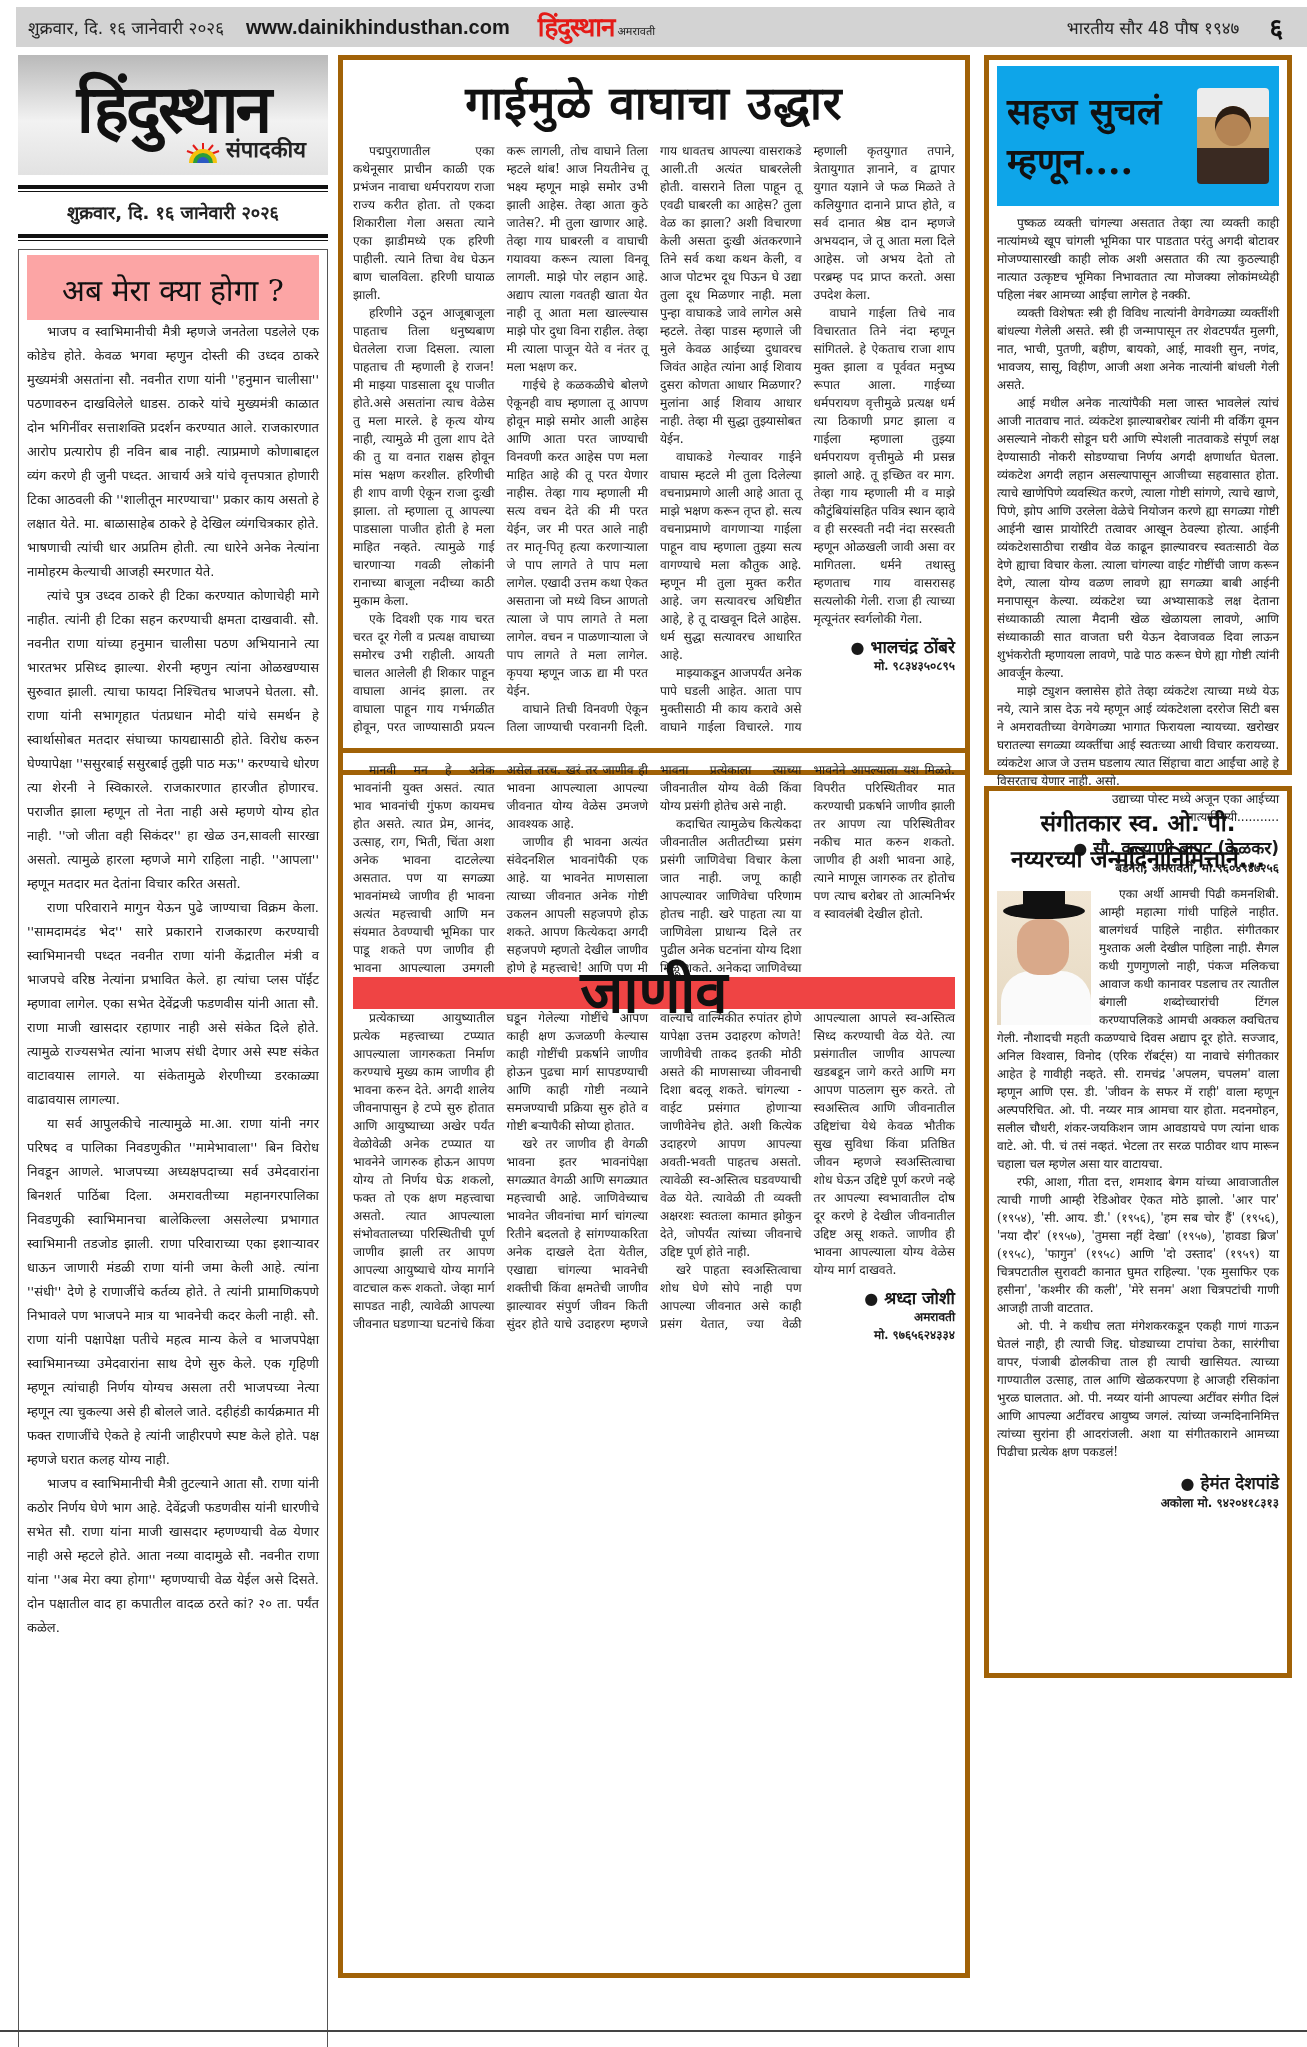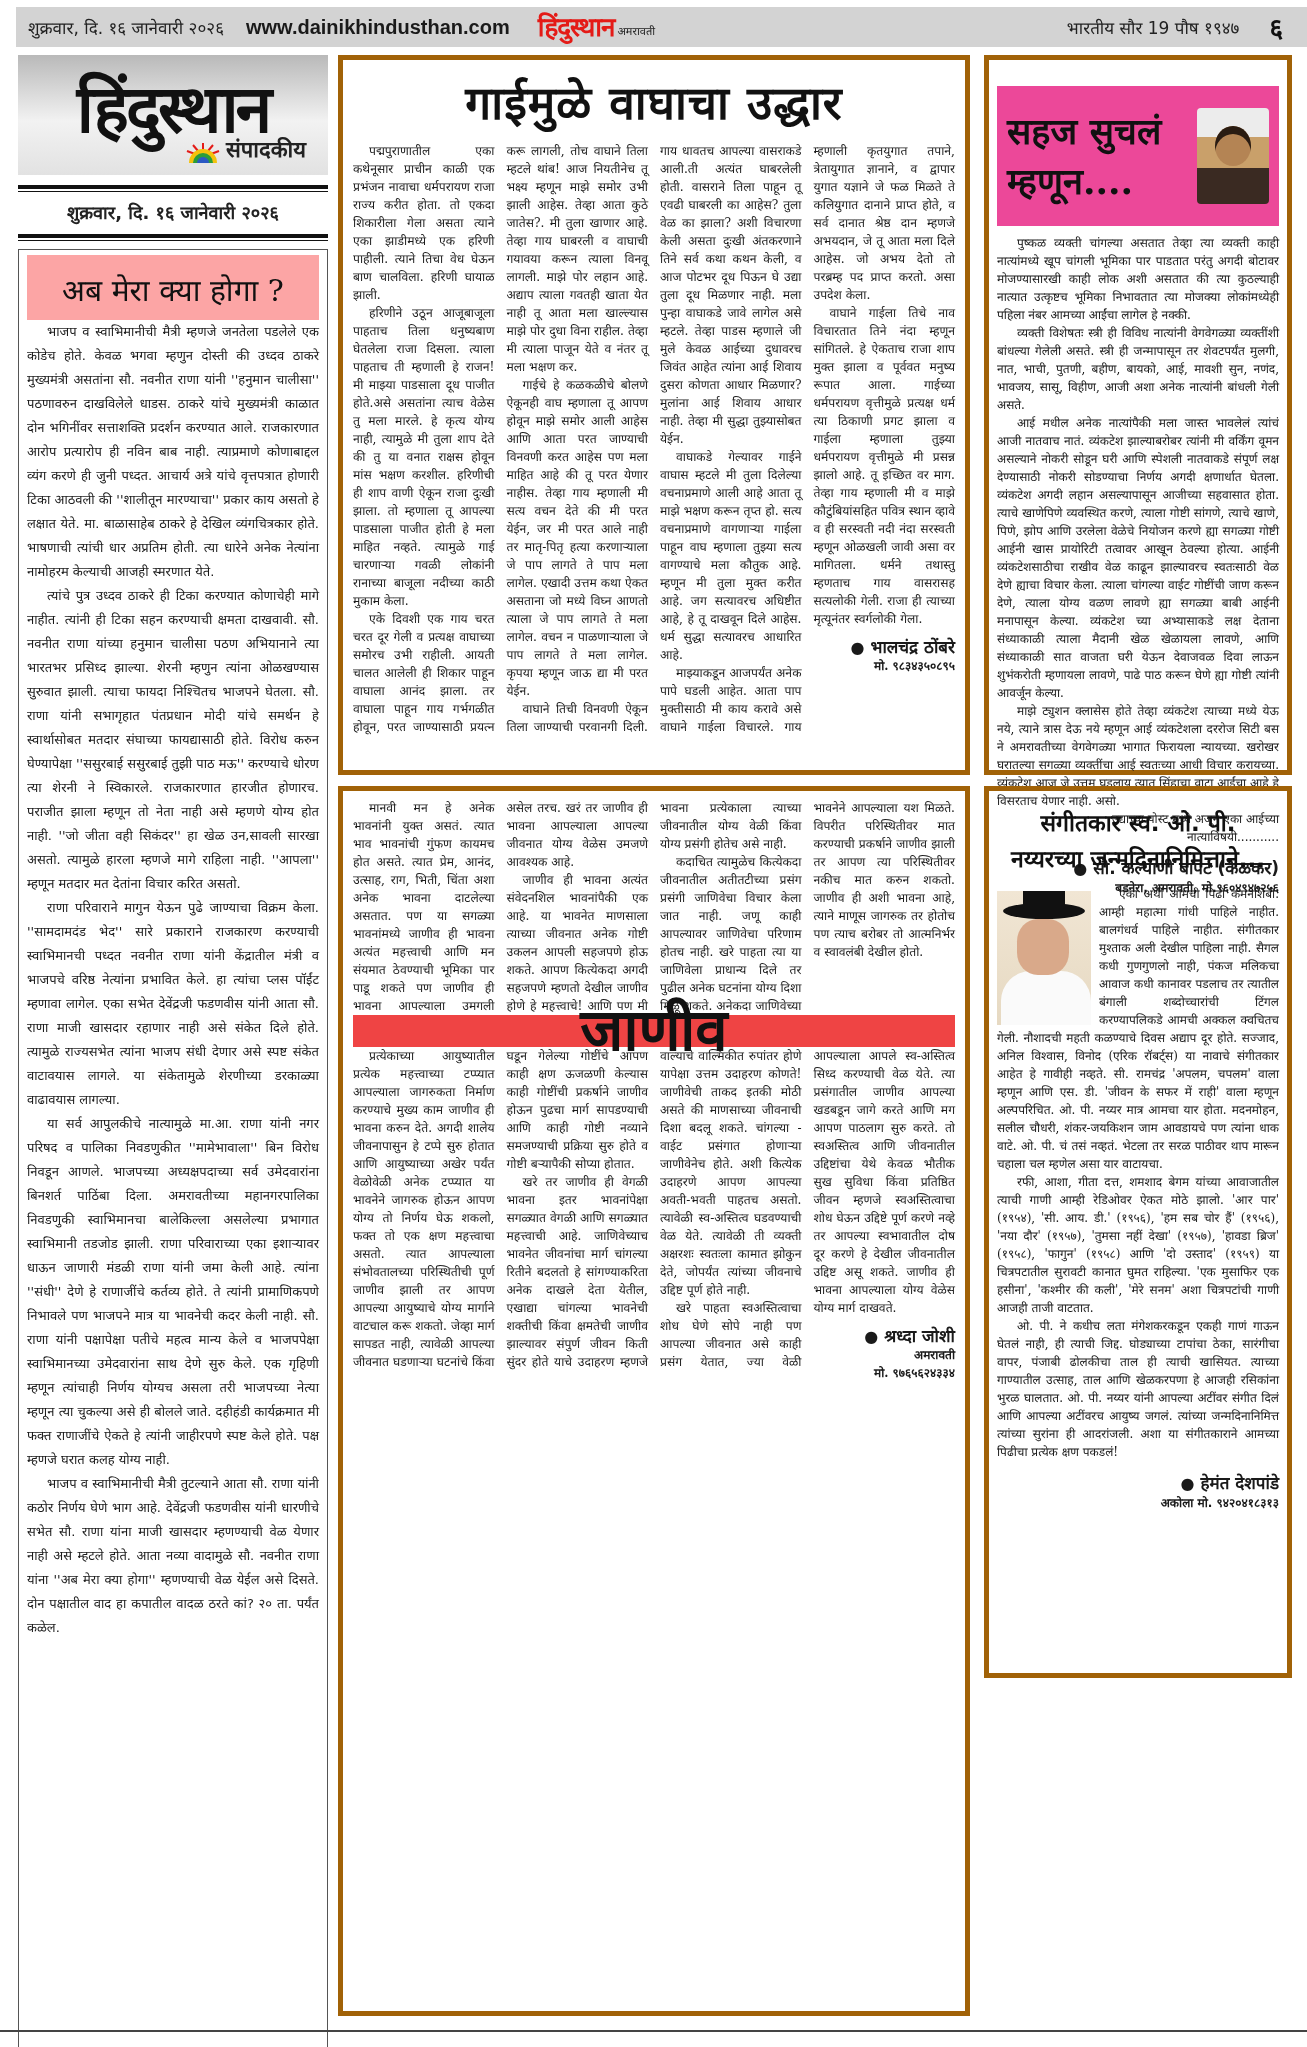"भारतीय सौर 19 पौष १९४७" span.saura { text: 19 -> 48 }
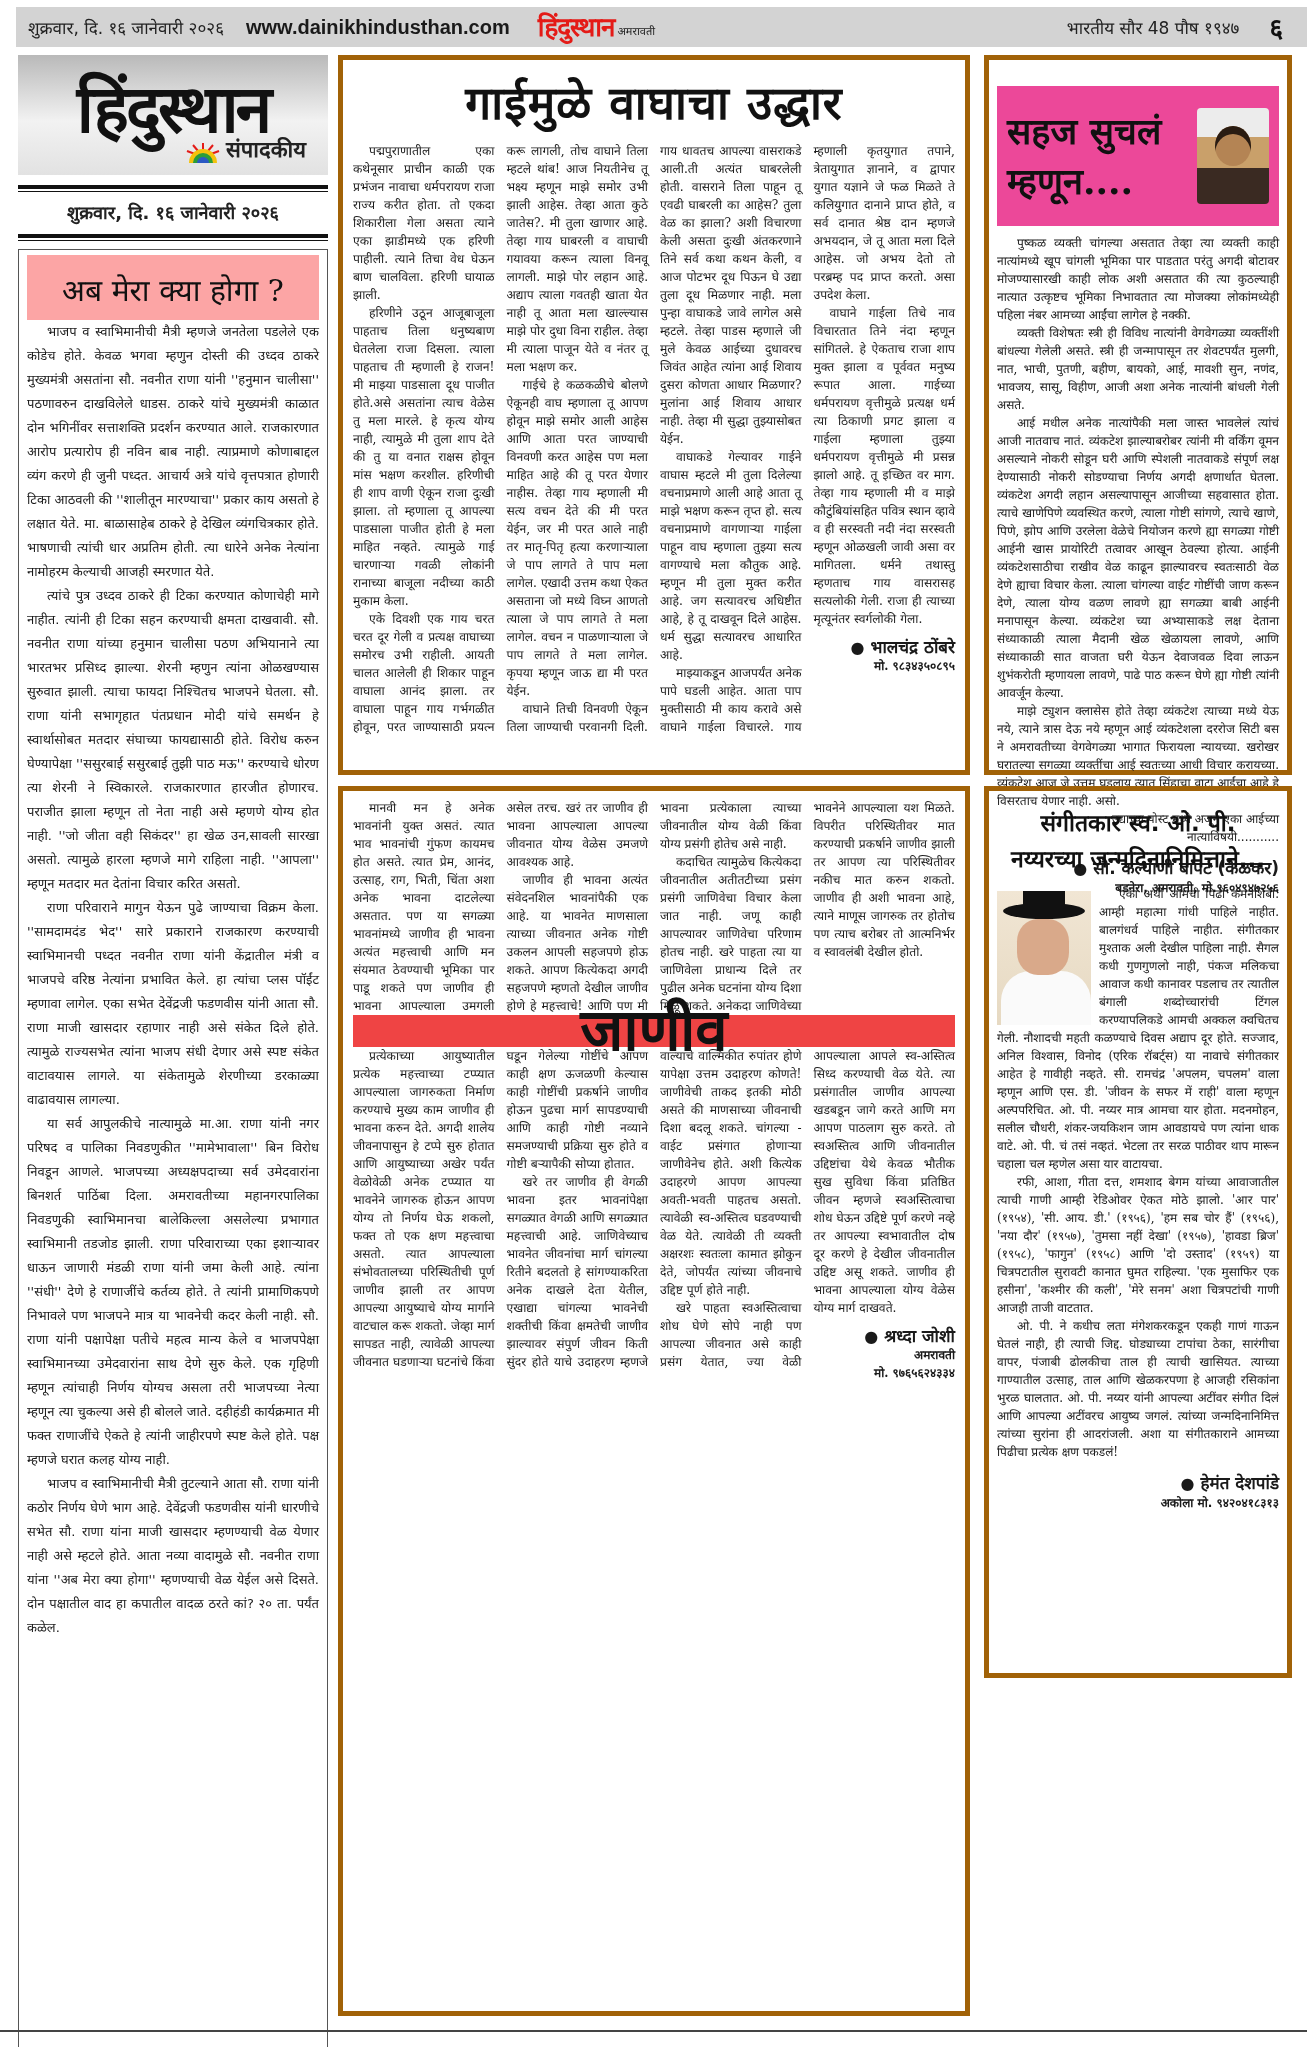"सहज सुचलं" .sahaj-head { background: #ec4899 -> #0ea5e9; margin-top: 20px -> none }
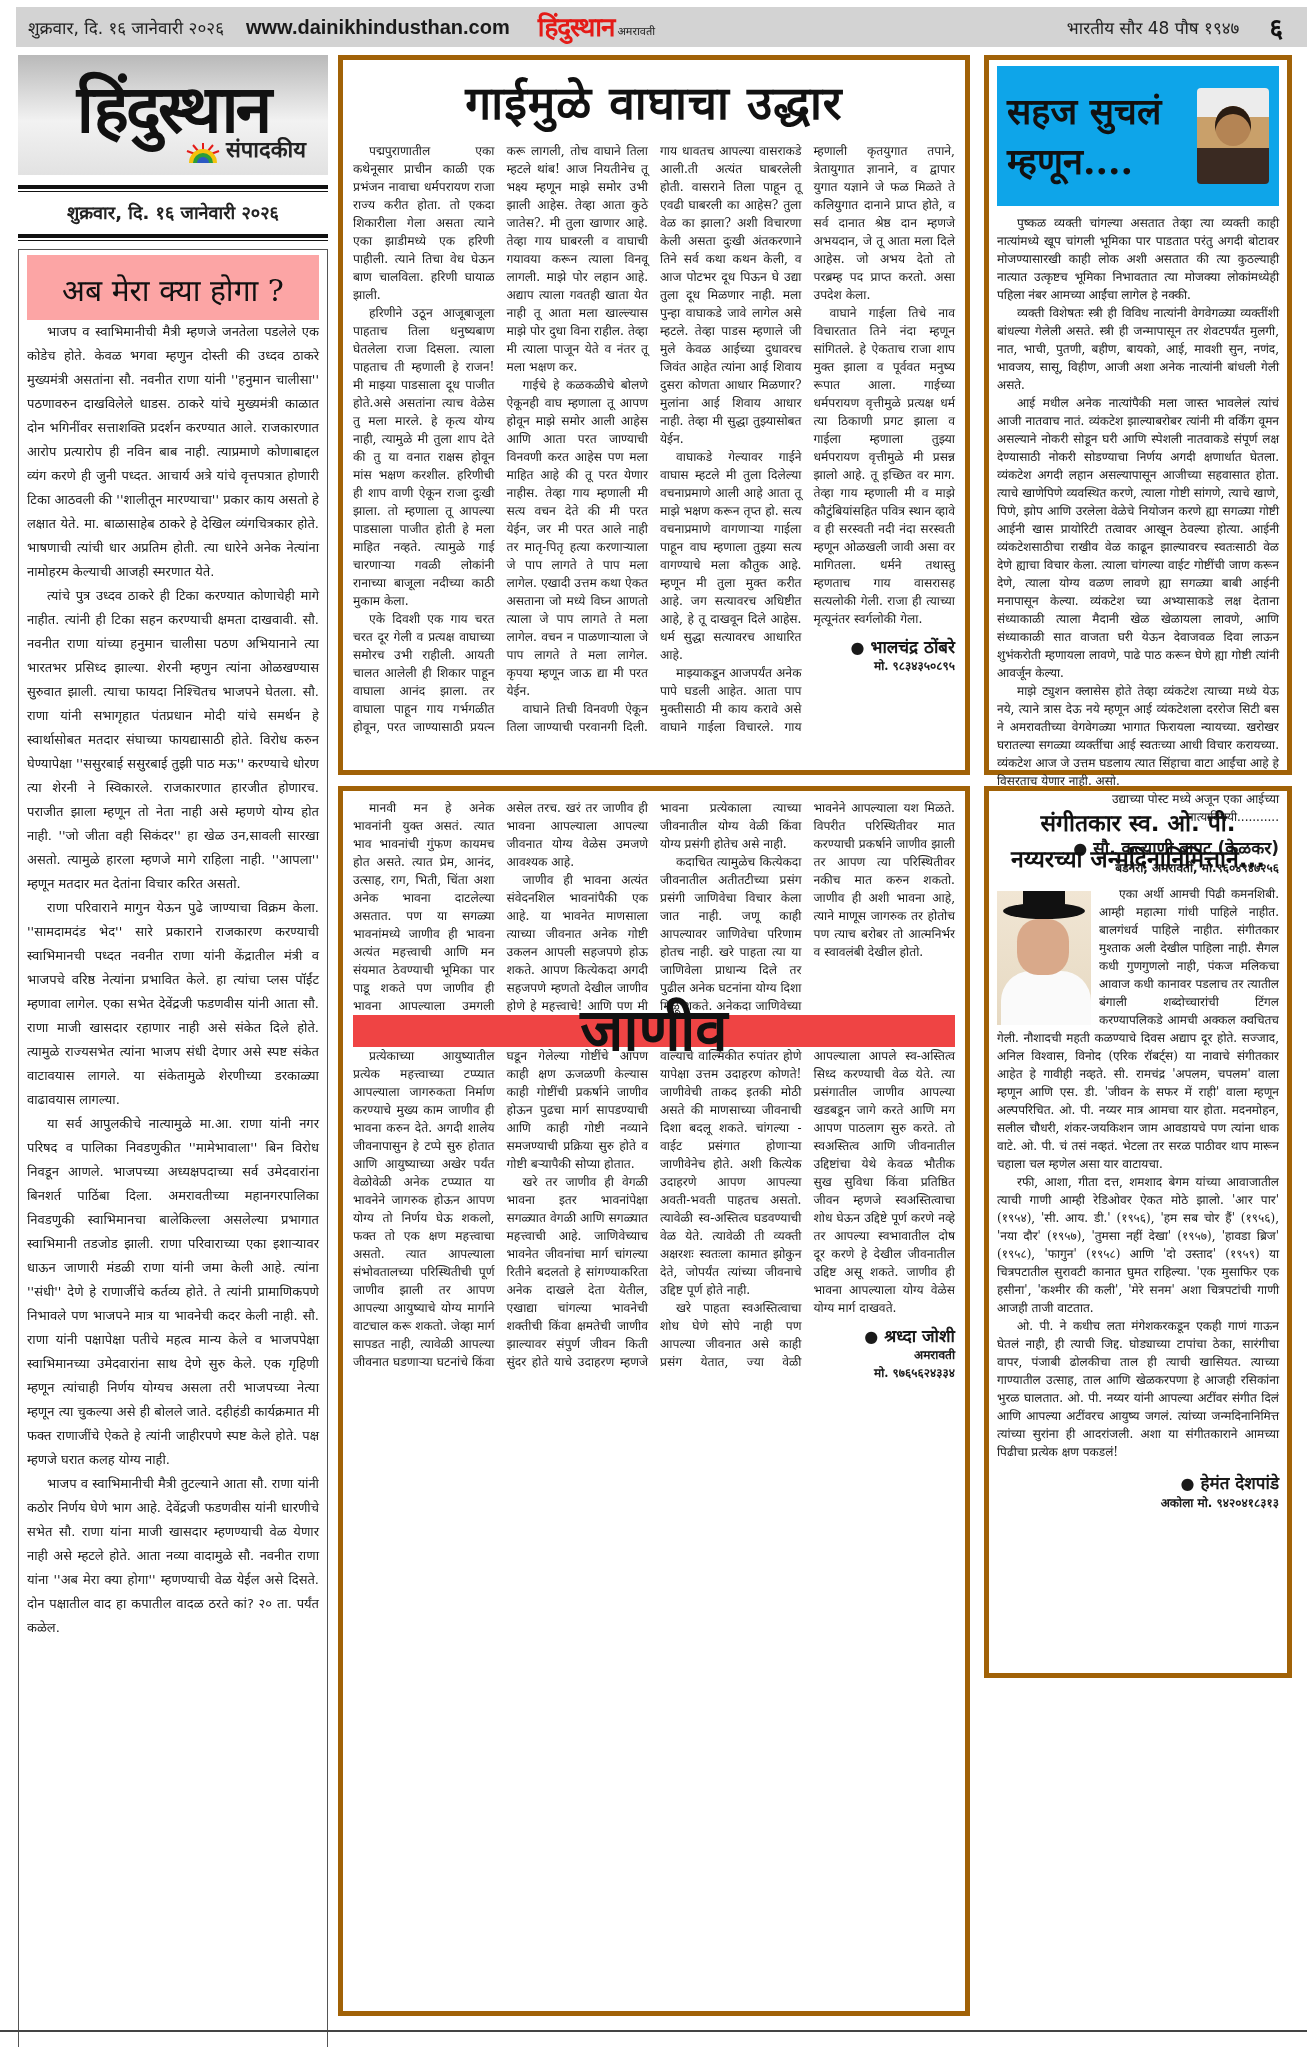"मानवी मन हे अनेक भावनांनी" .storybox2 { top: 786px -> 748px }
